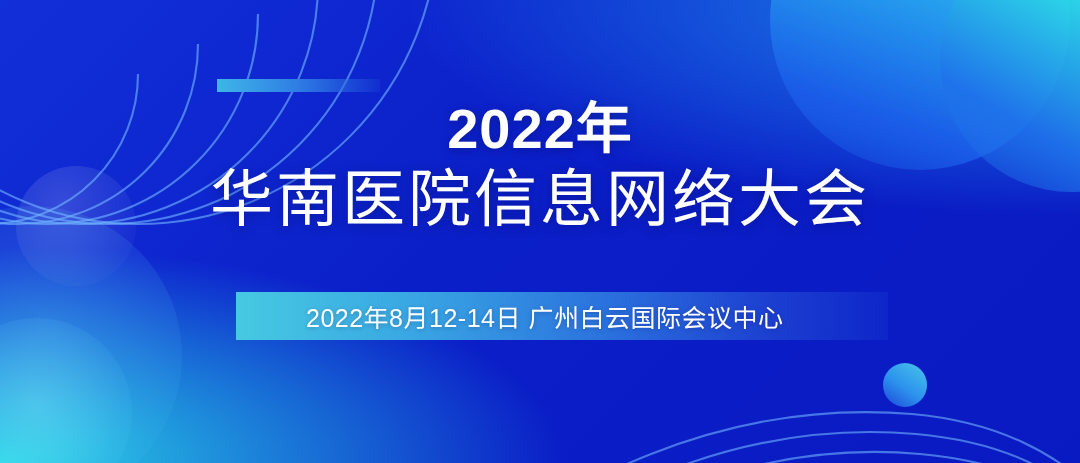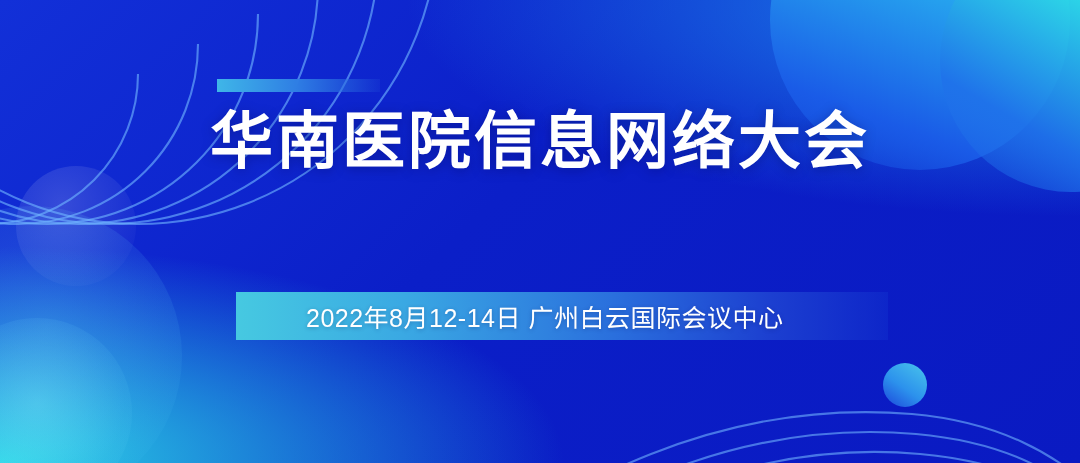"2022年" div.year { html: none -> <div>2022年</div> }
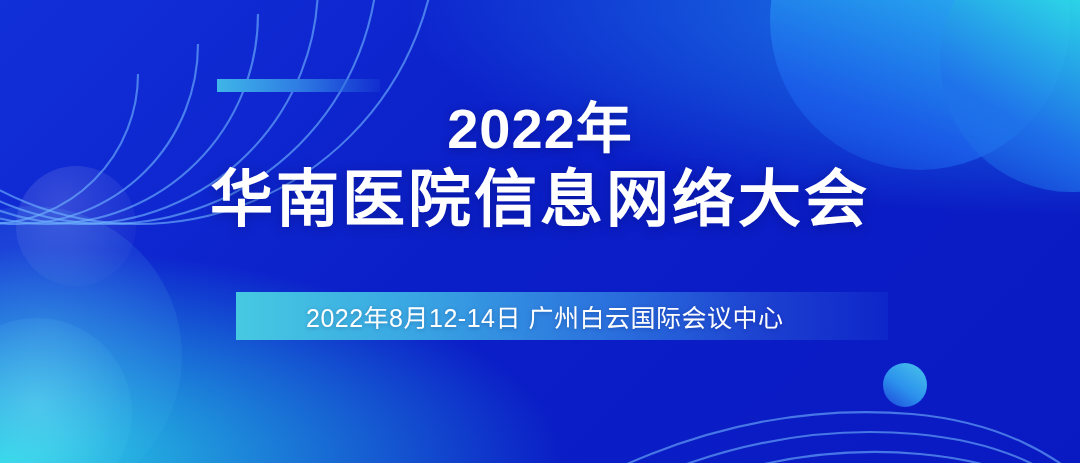"华南医院信息网络大会" .title-main { font-weight: 700 -> 400 }
